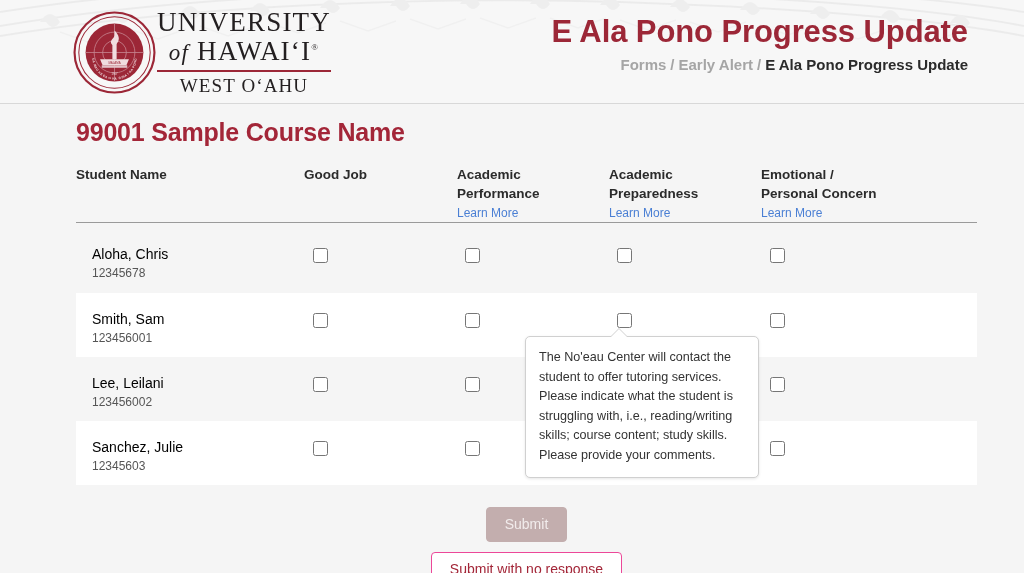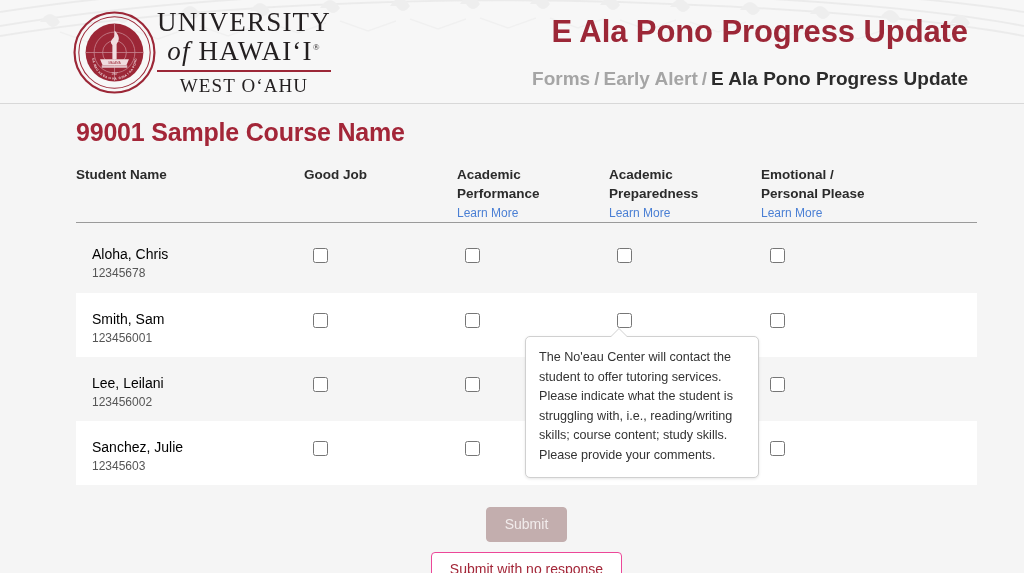"of" .wm-line2 .ital { font-size: 27px -> 23px }
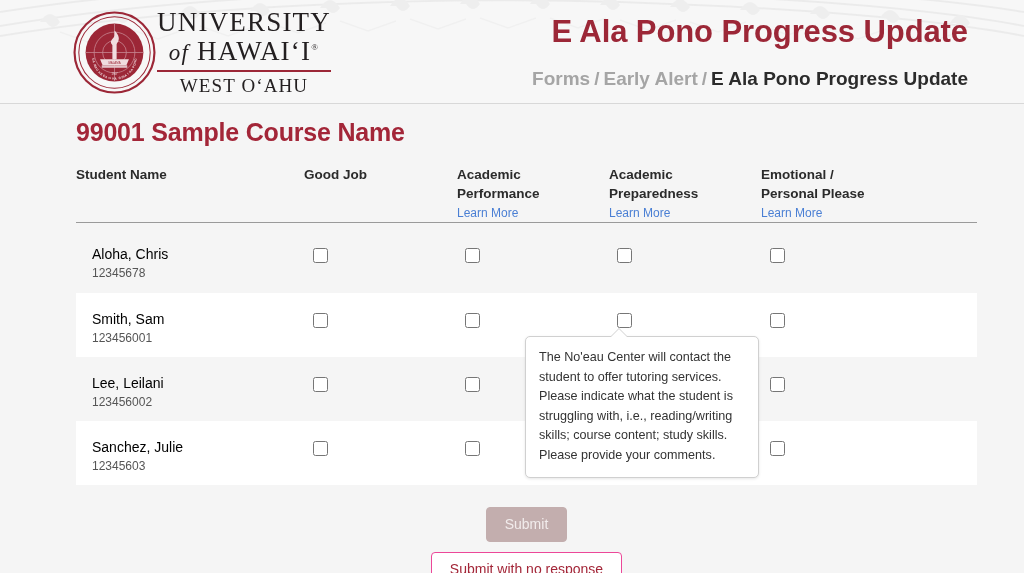"Forms / Early Alert /" .breadcrumb { font-size: 19px -> 15px; margin-top: 18px -> 6px }
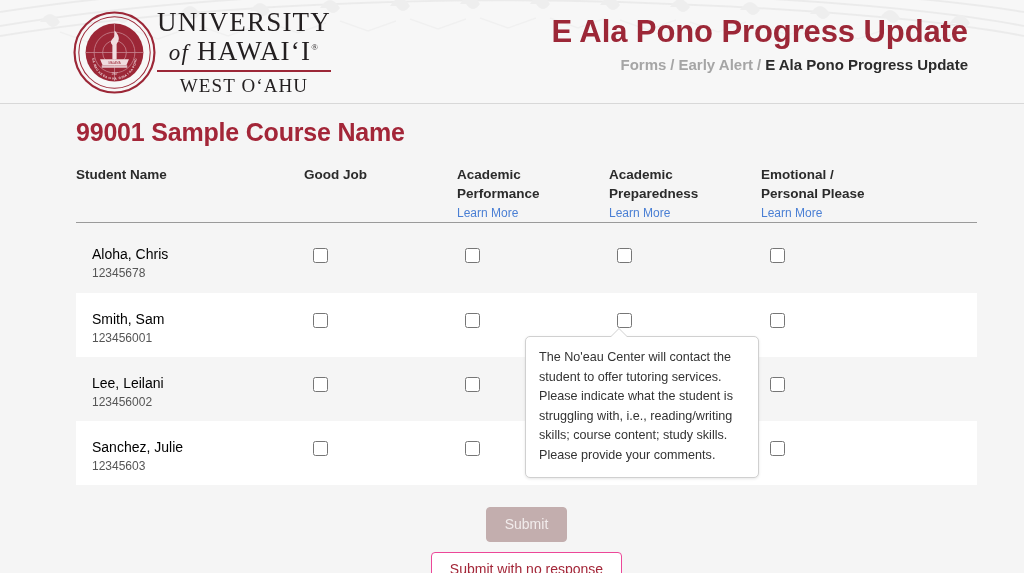"Emotional /" span { text: Please -> Concern }
